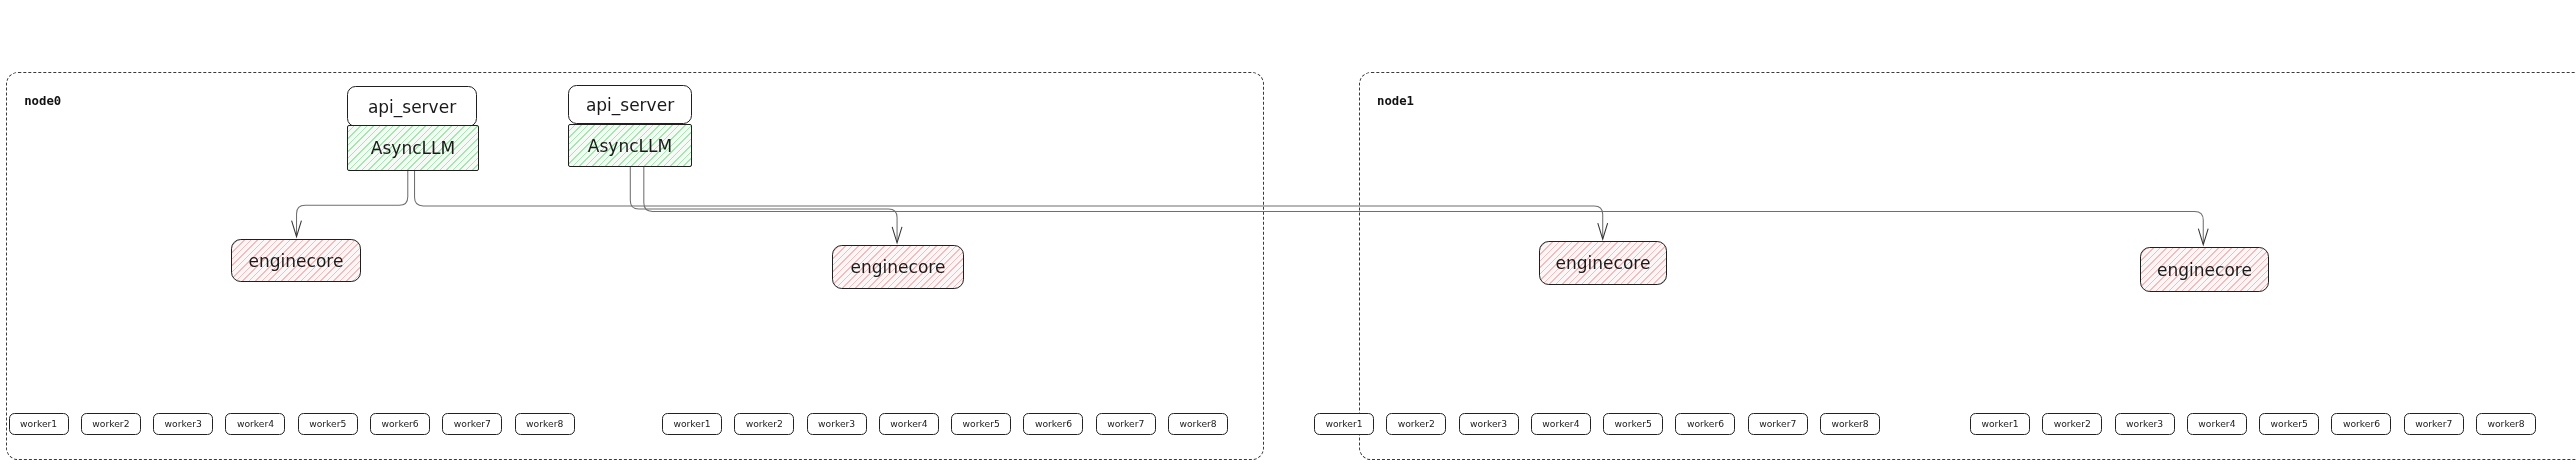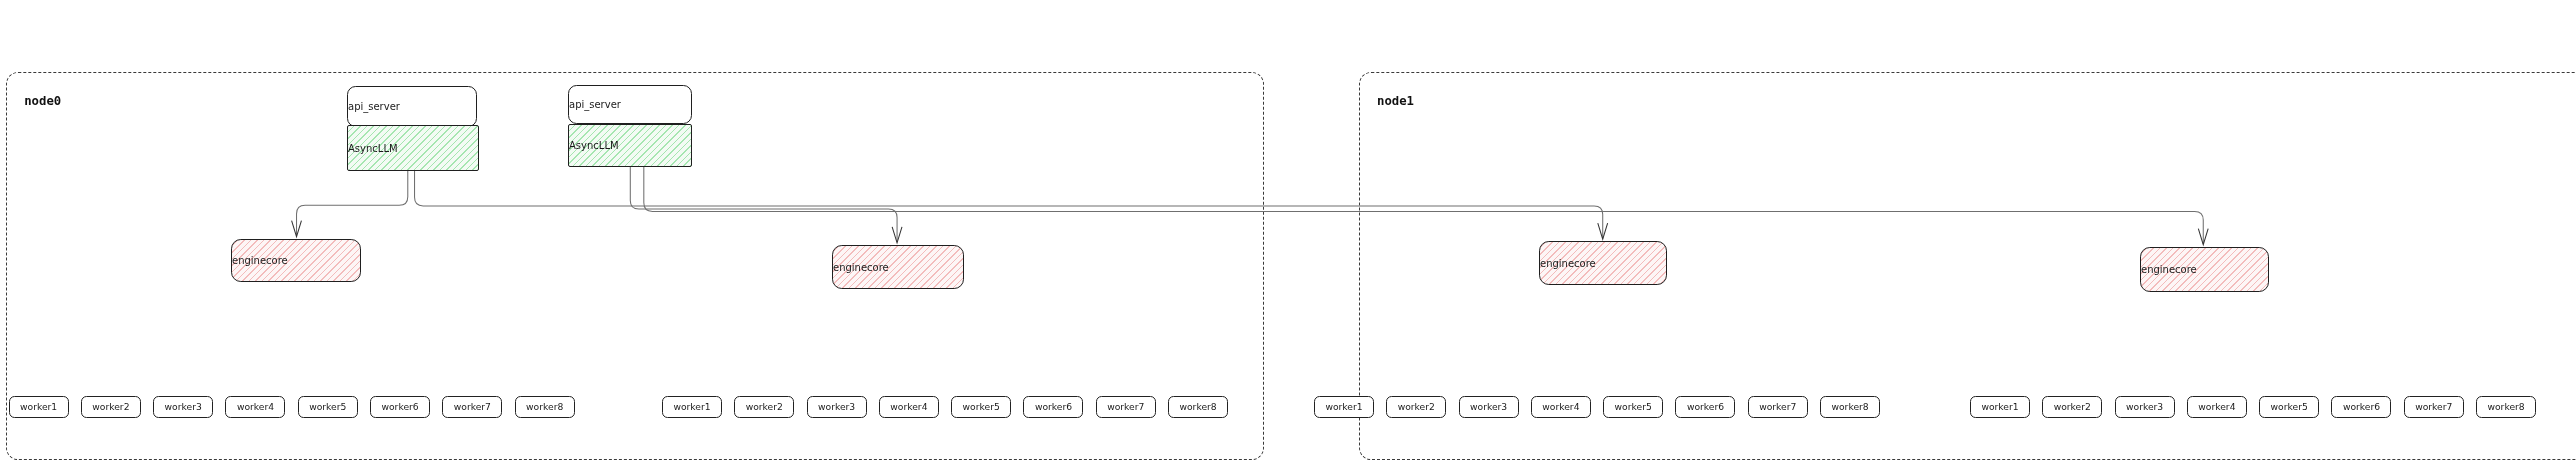"api_server" .box { font-size: 10px -> 17px; justify-content: none -> center }
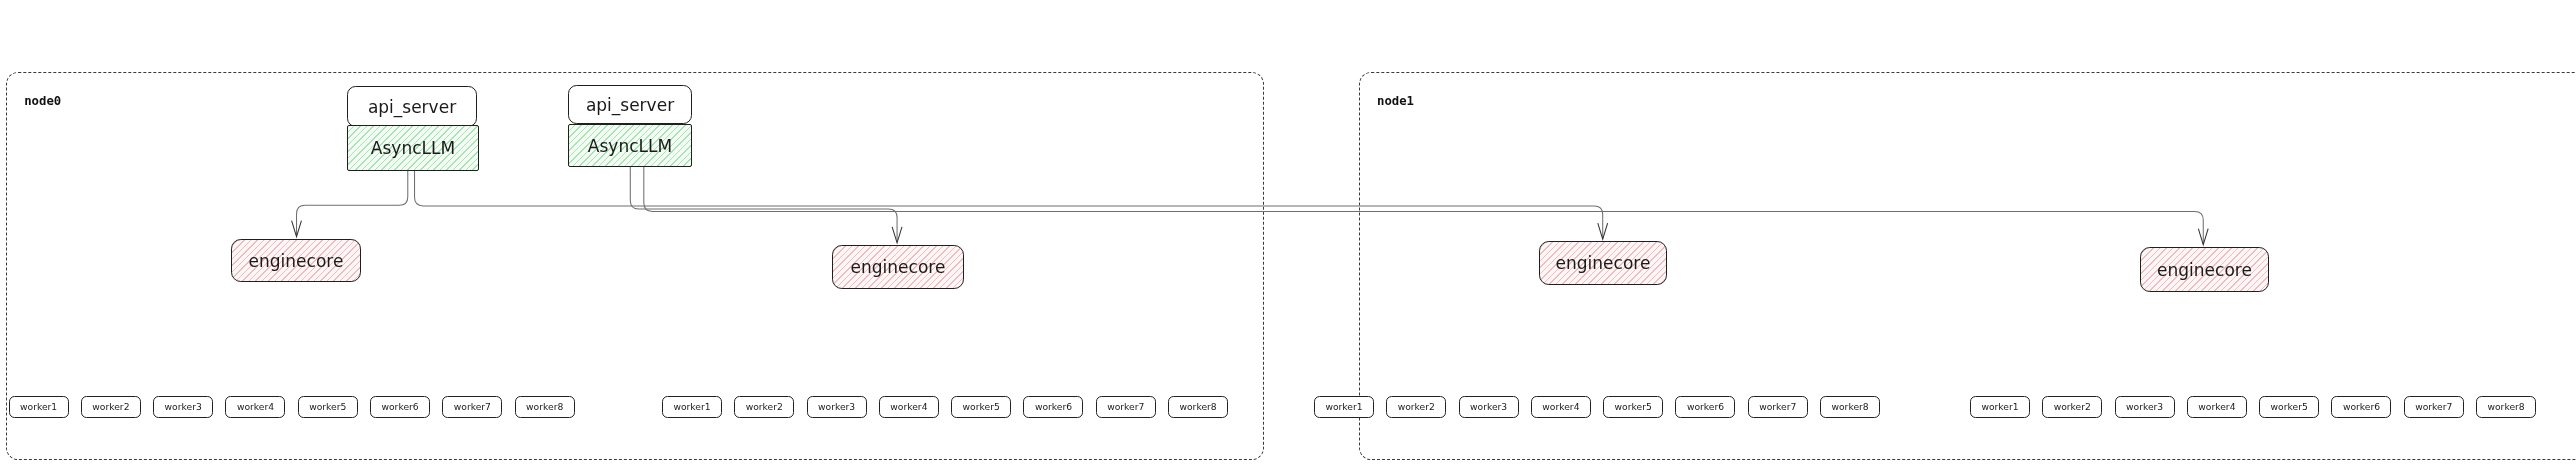"worker1" .workers { top: 396px -> 413px }
